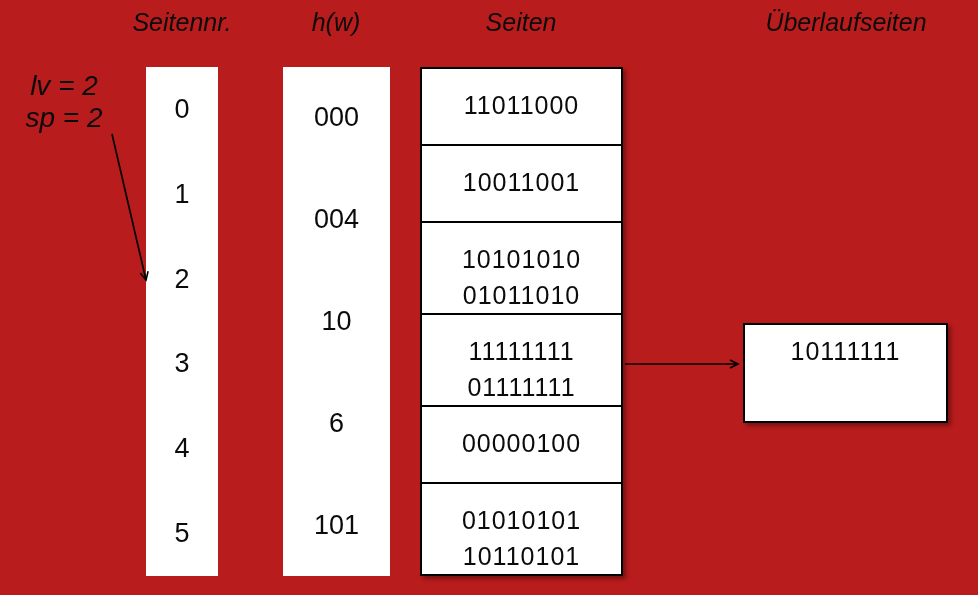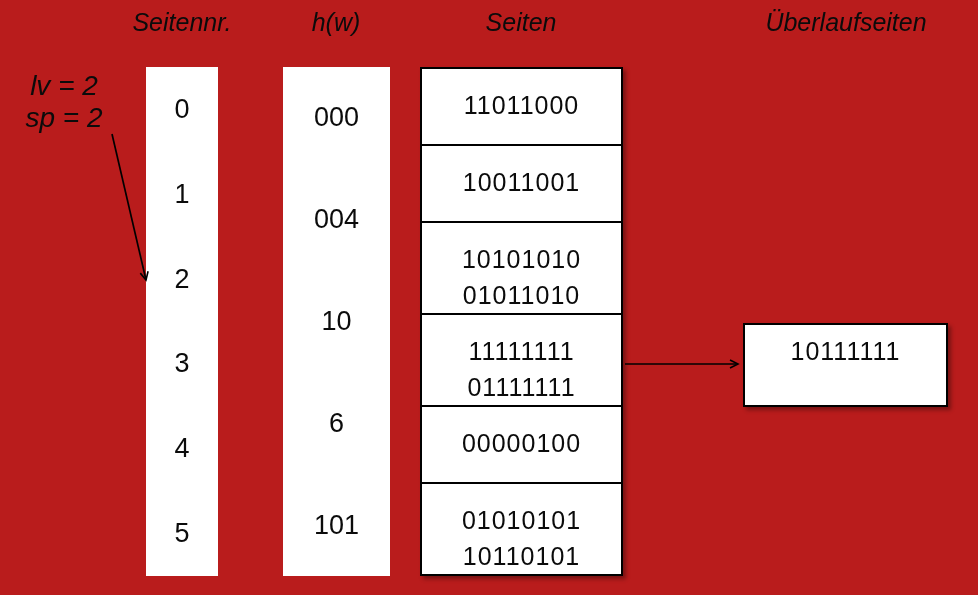"10111111" .overflow-box { height: 84px -> 100px }
